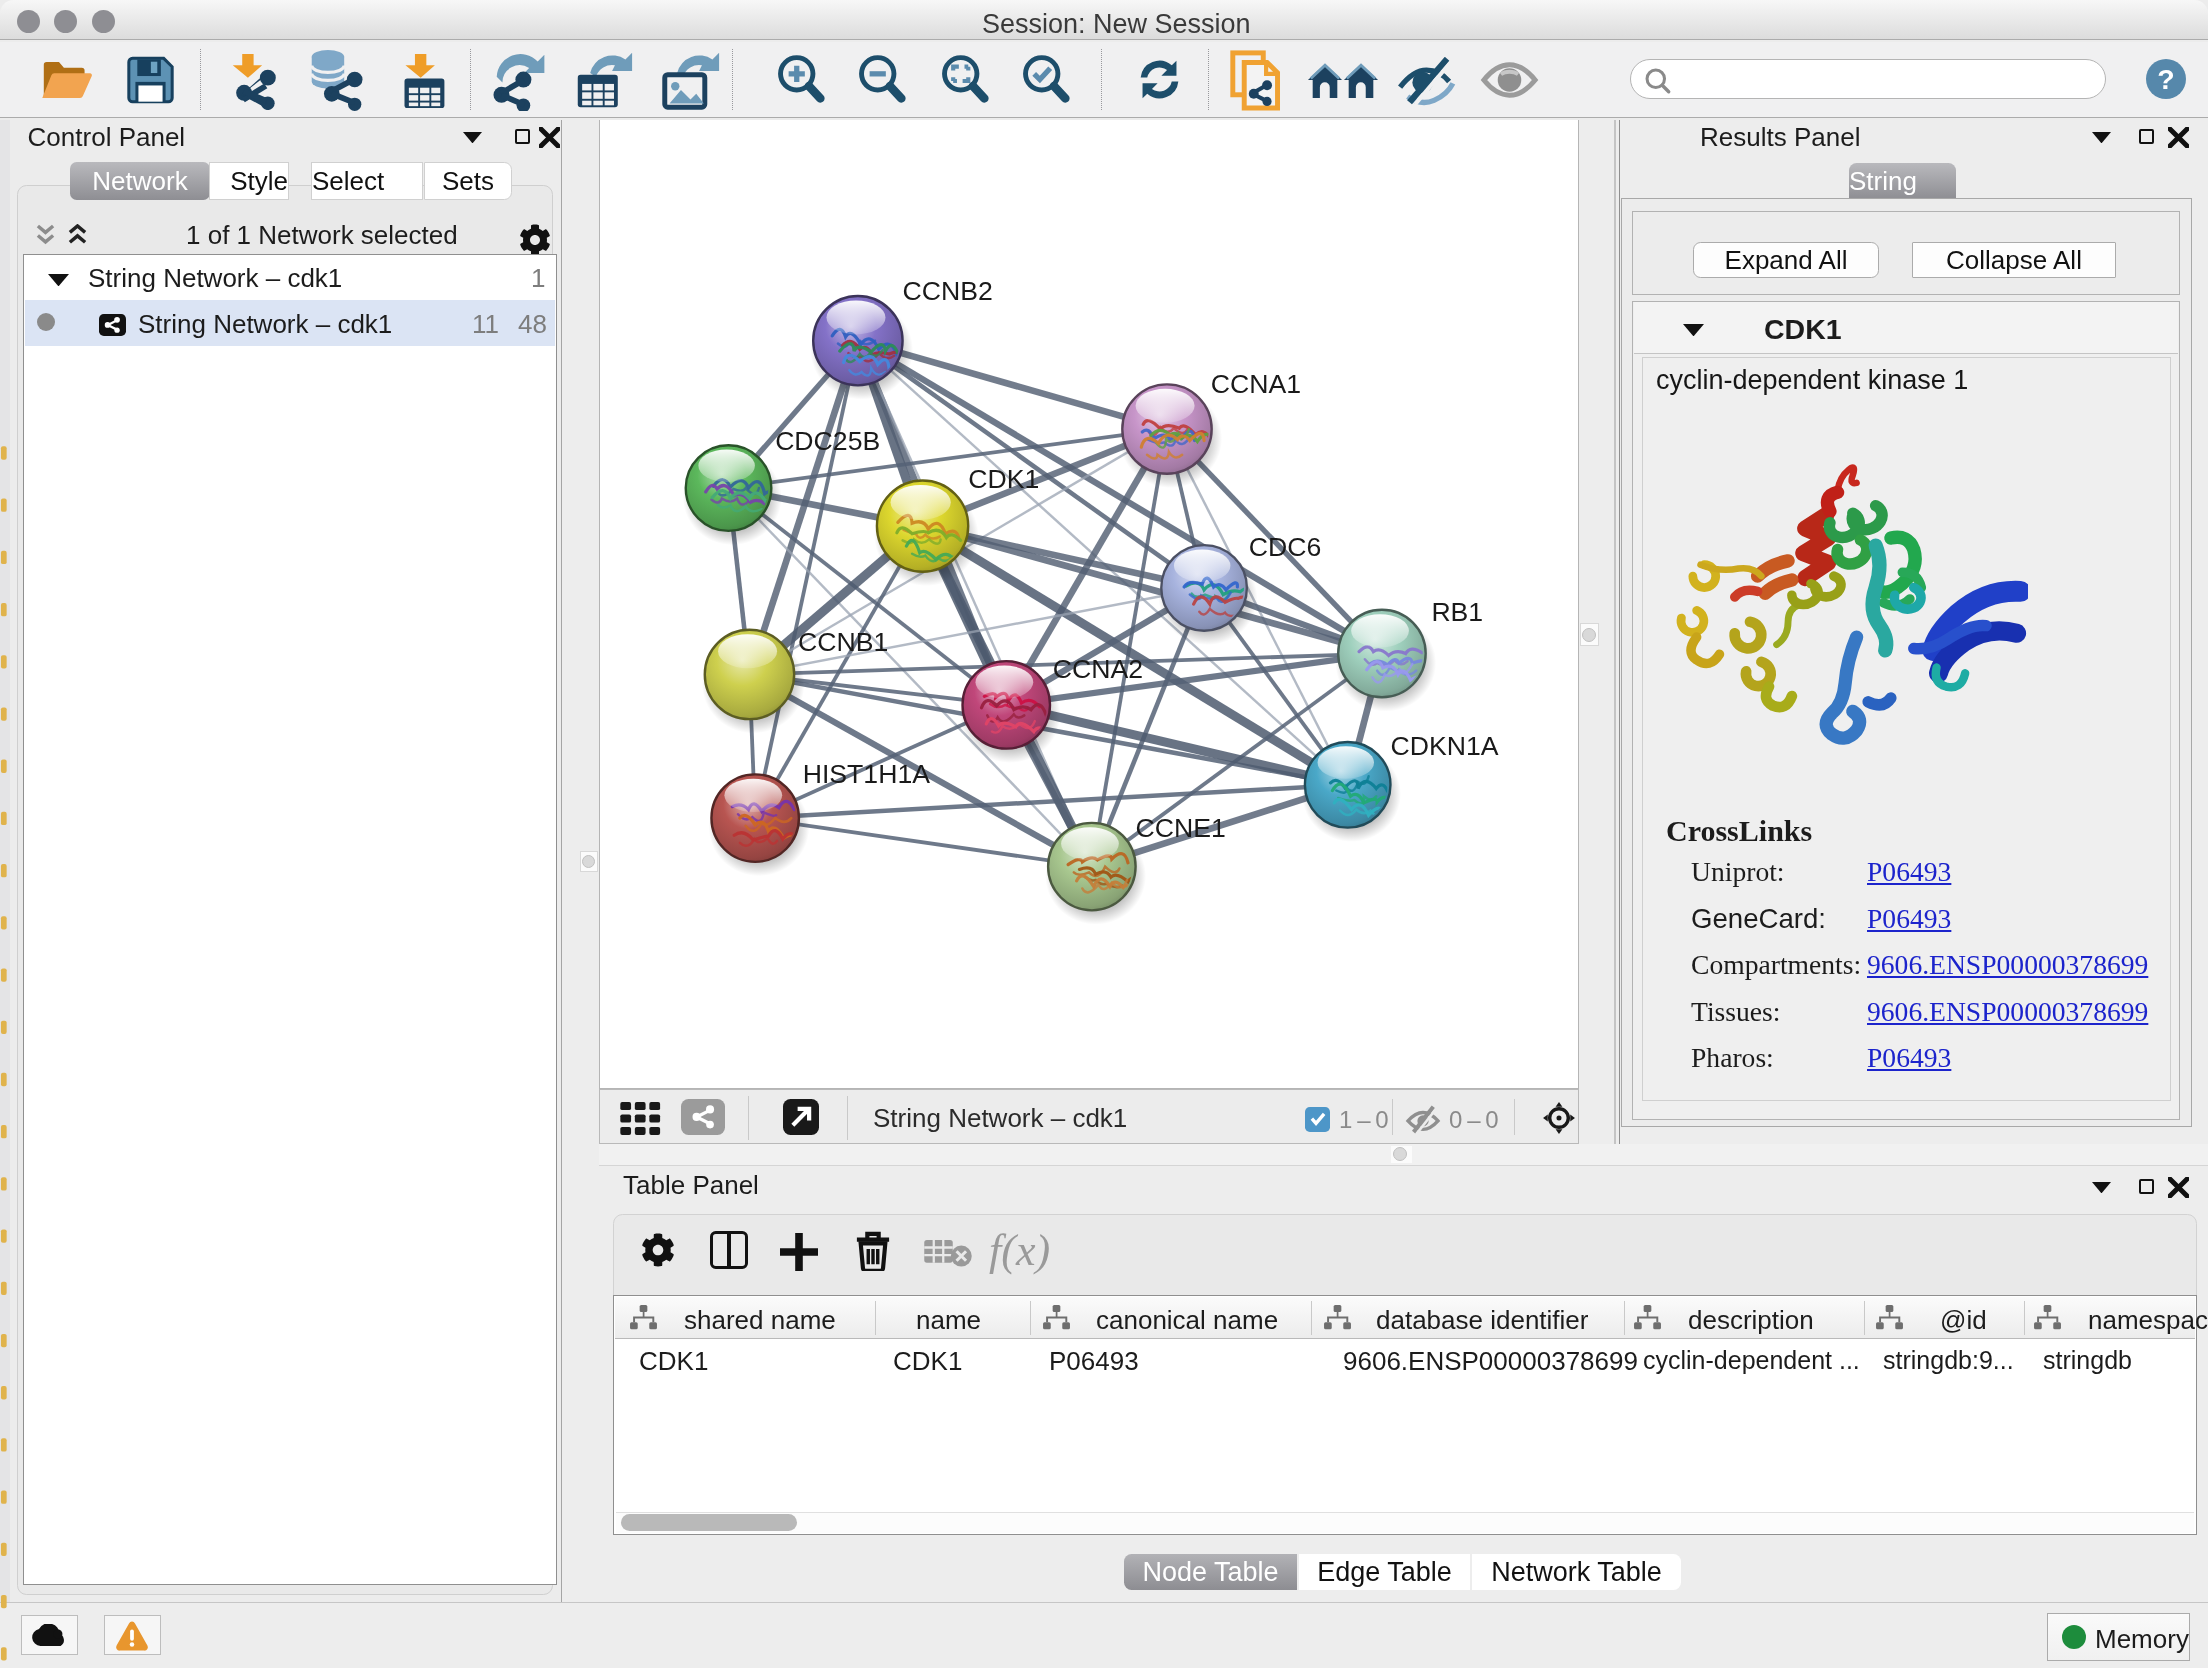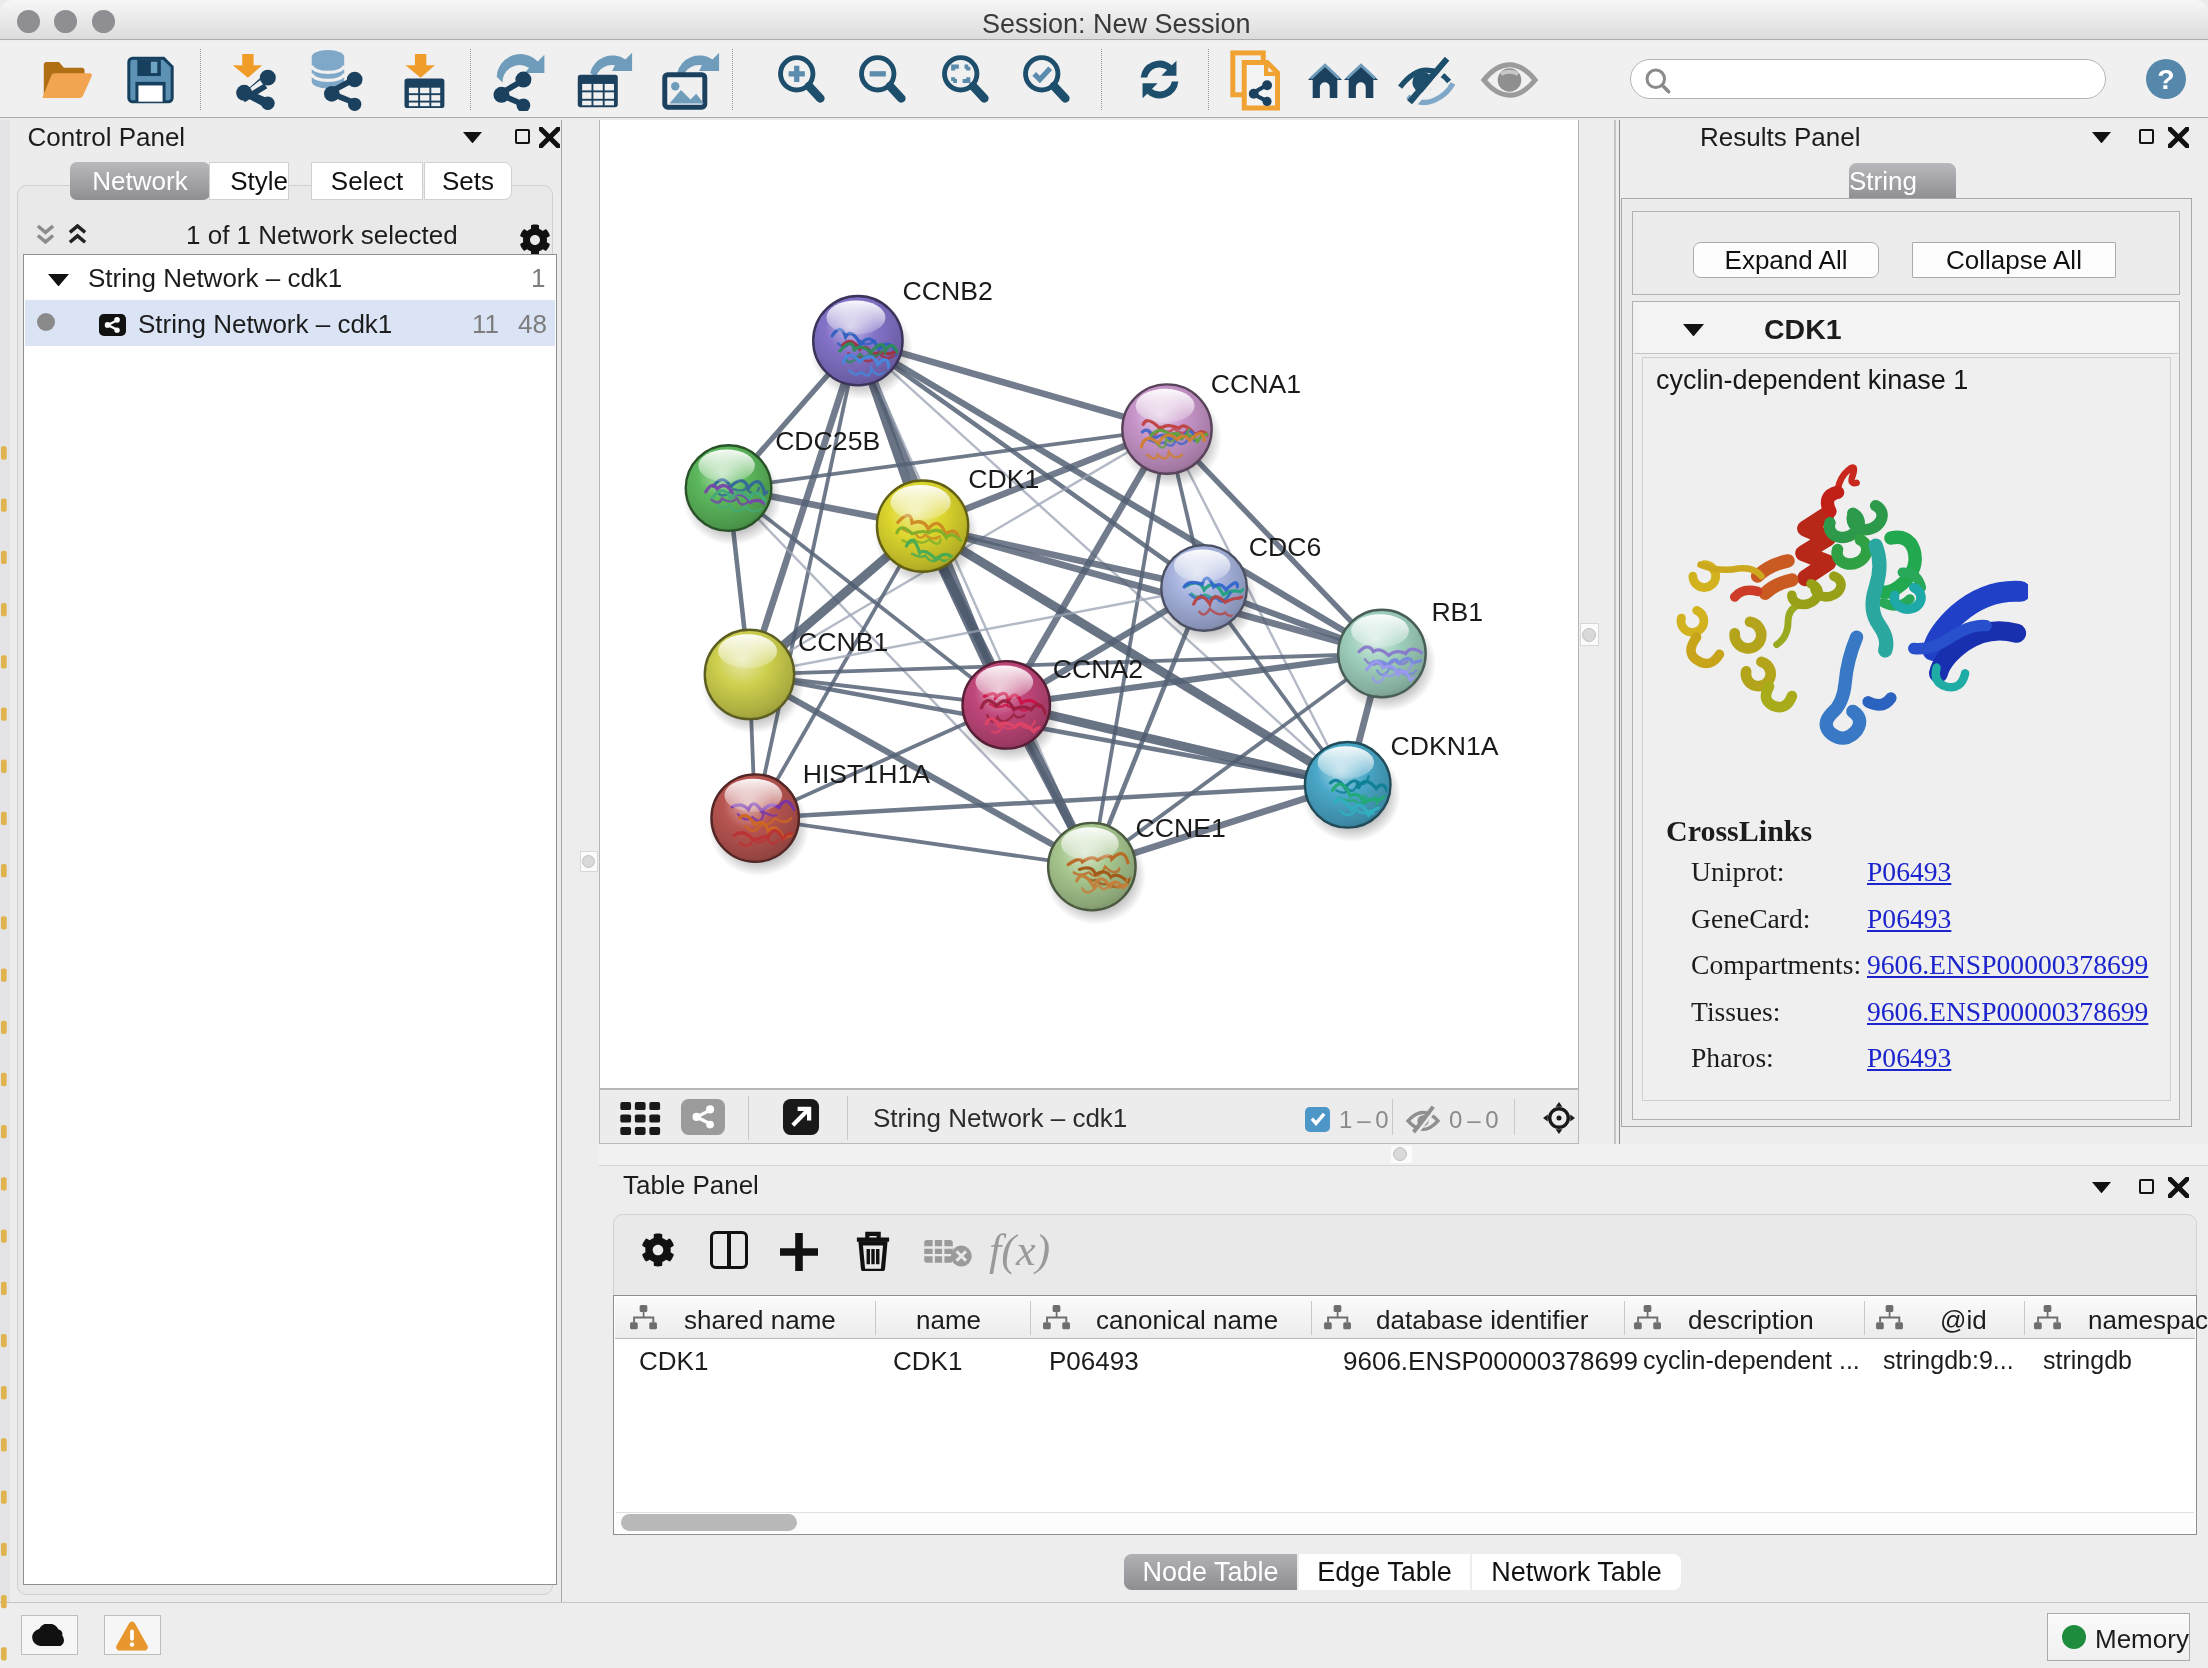"Select" div.abs { text-align: center -> left }
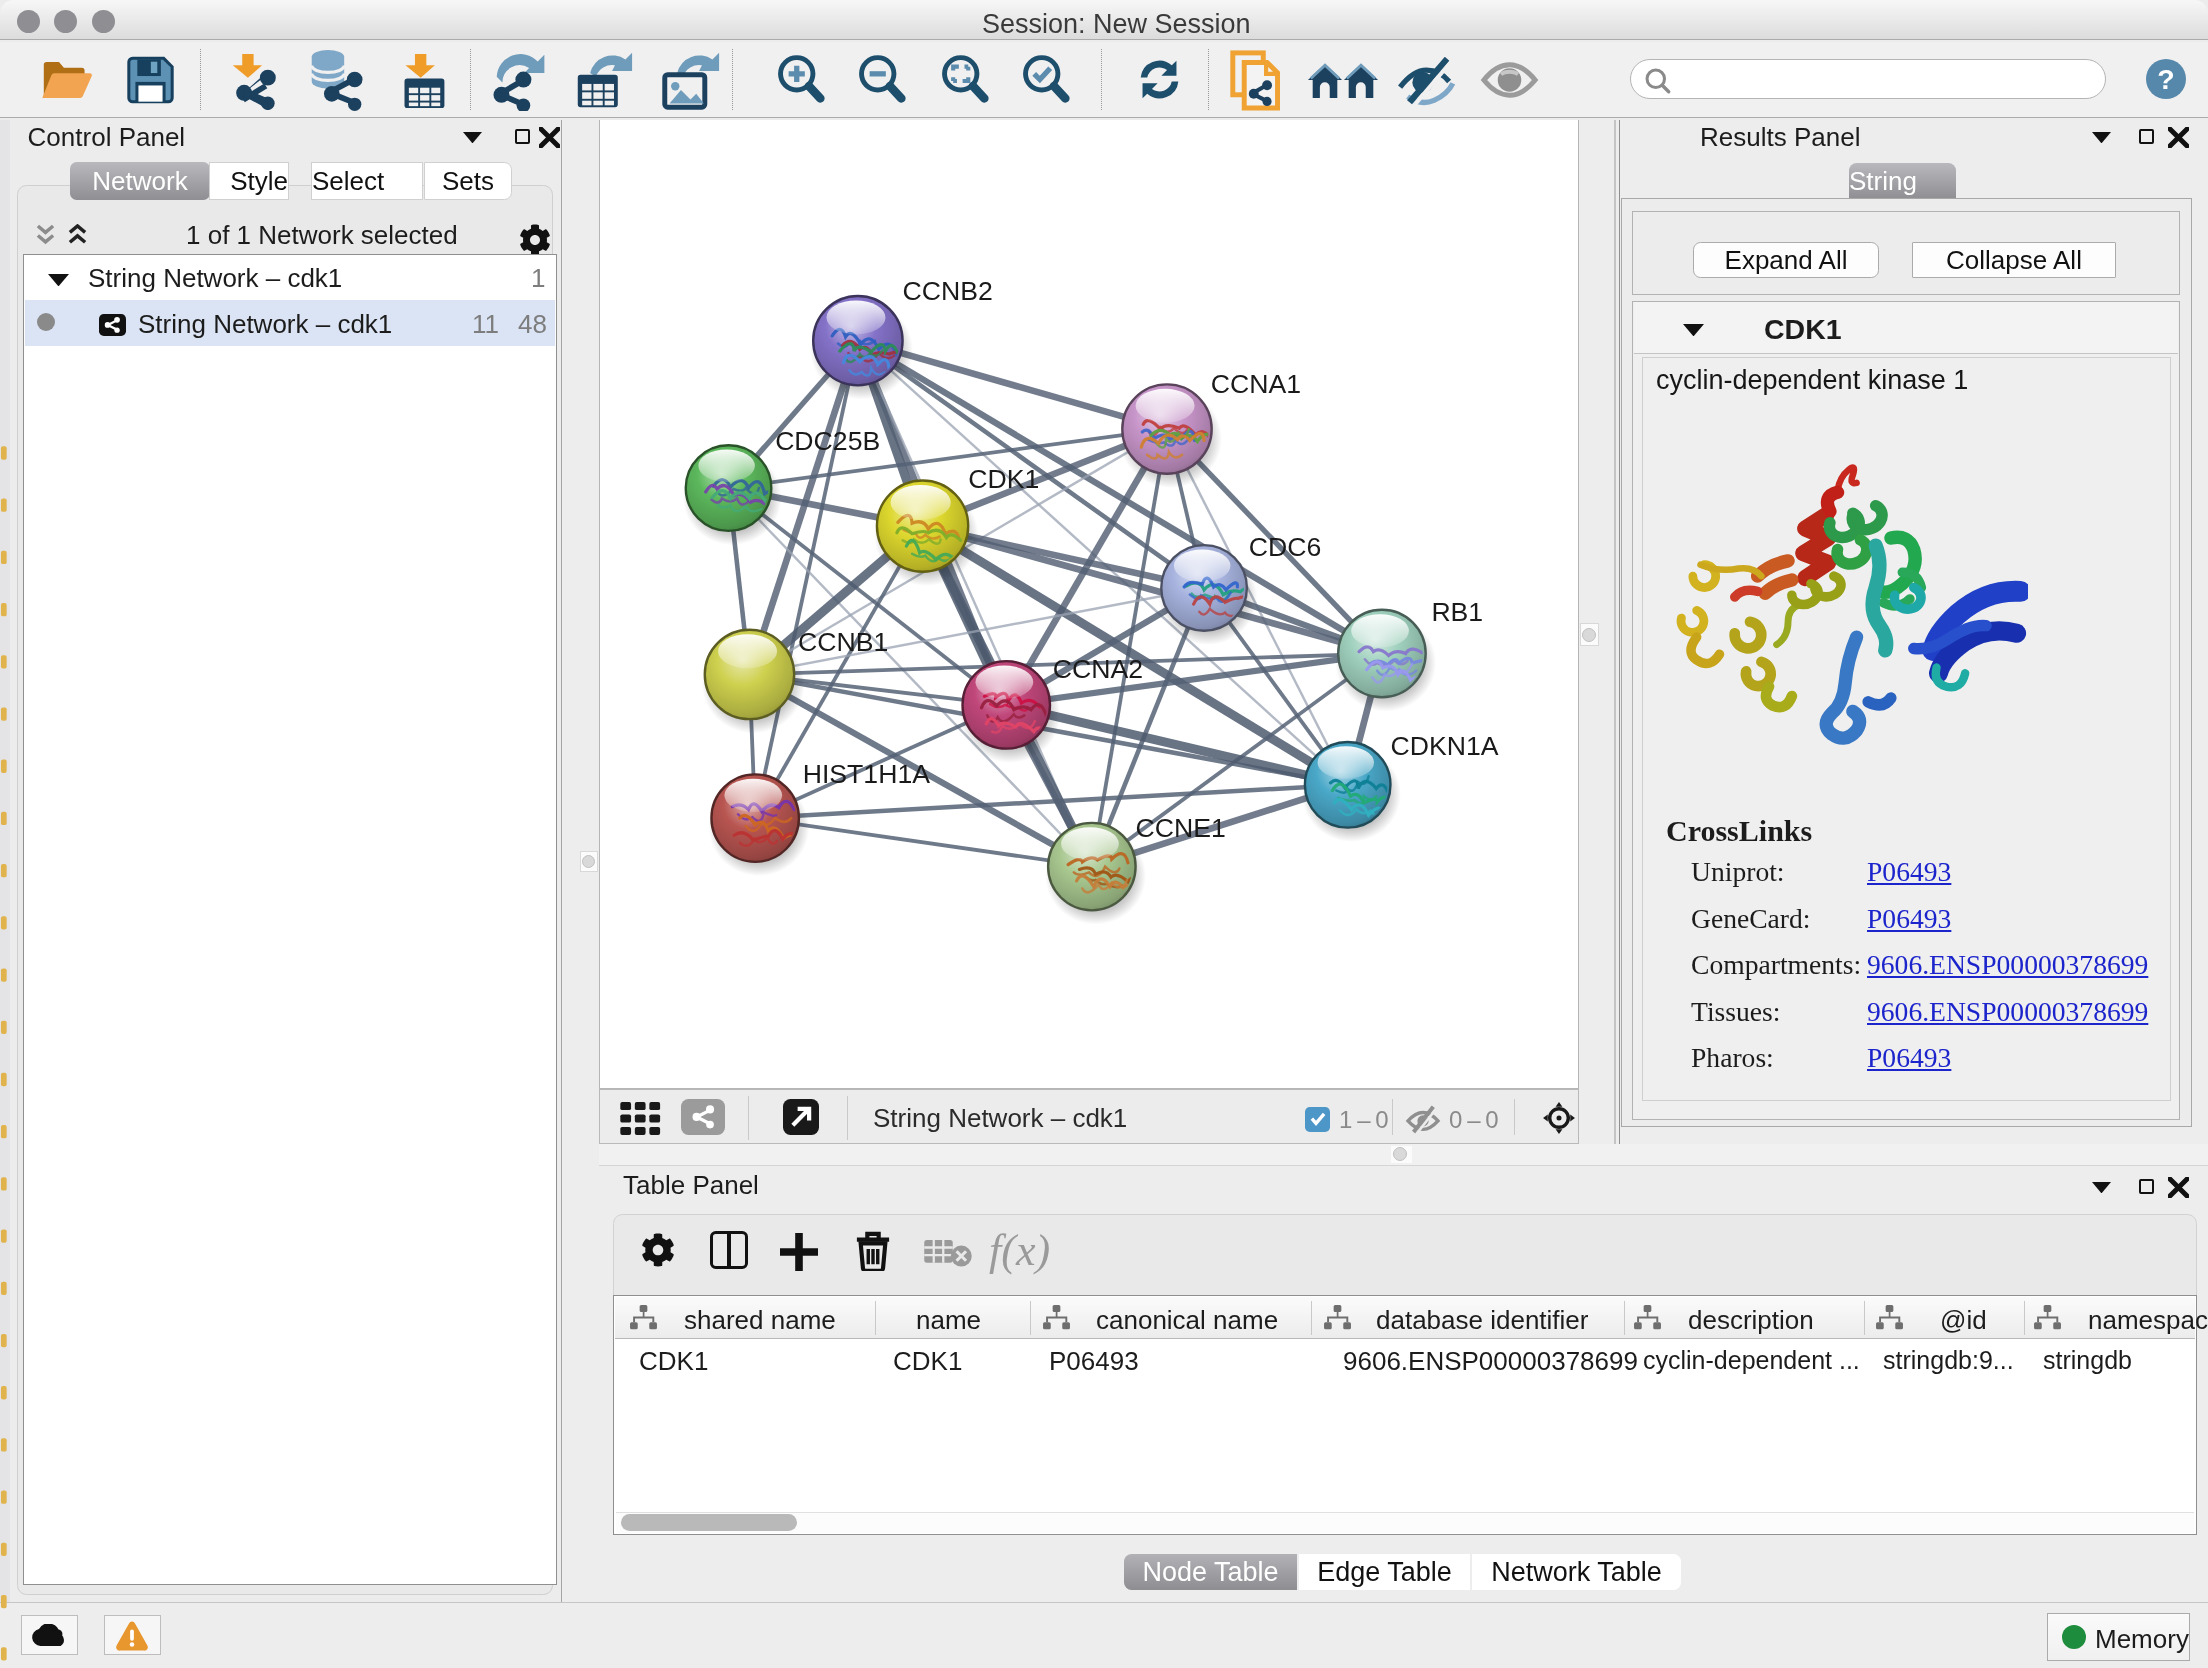"GeneCard:" div.txt { font-family: Liberation Serif, serif -> Liberation Sans, sans-serif }
